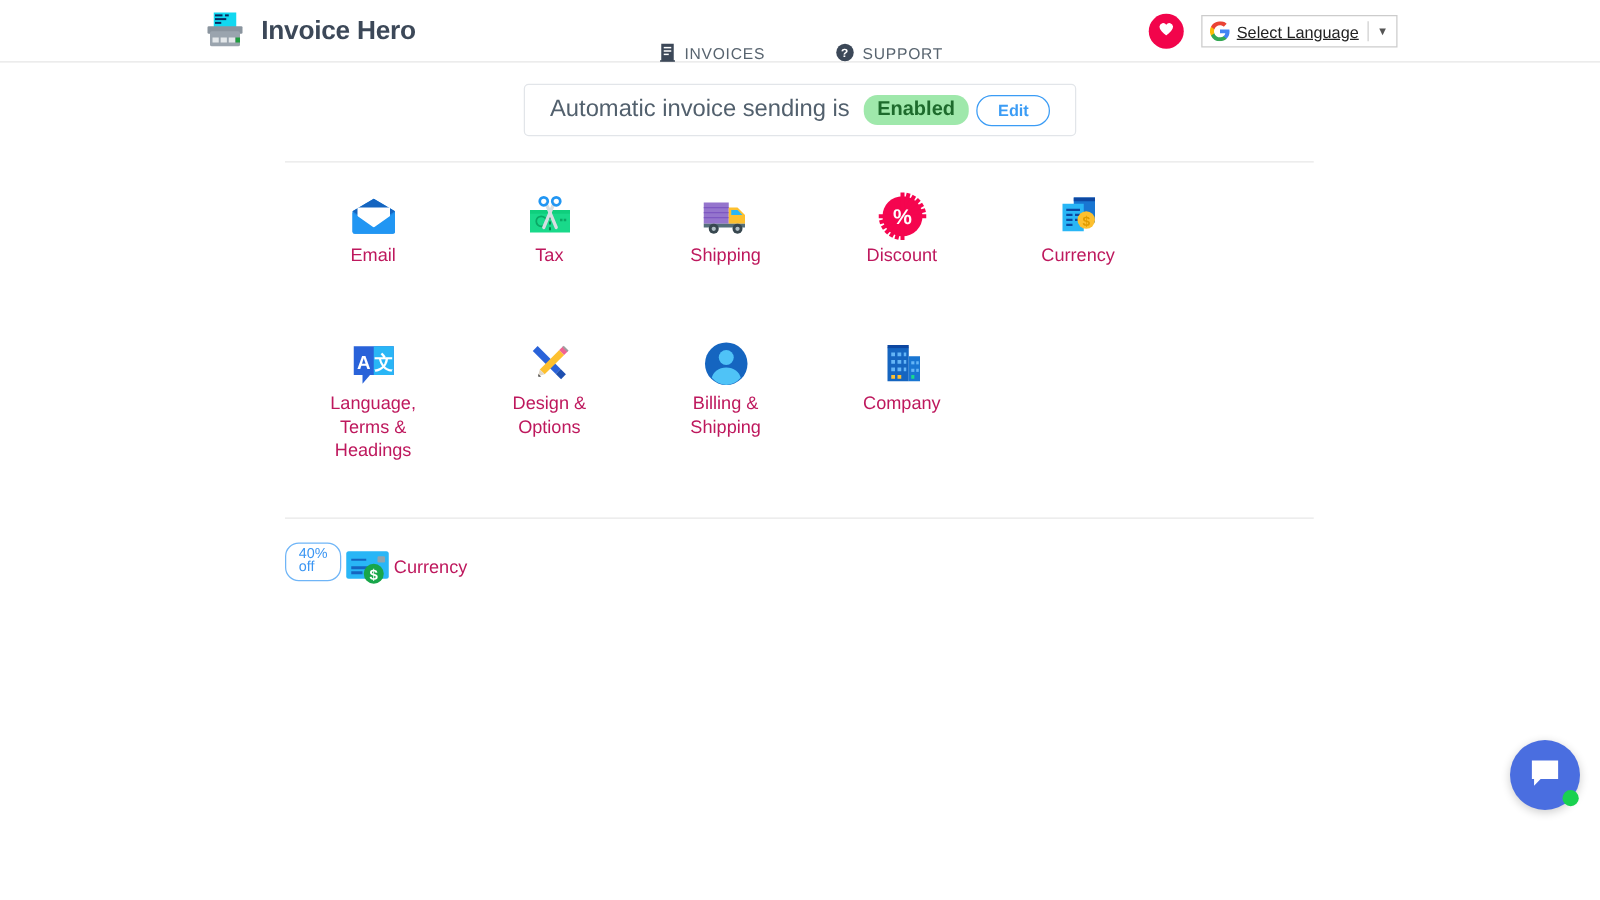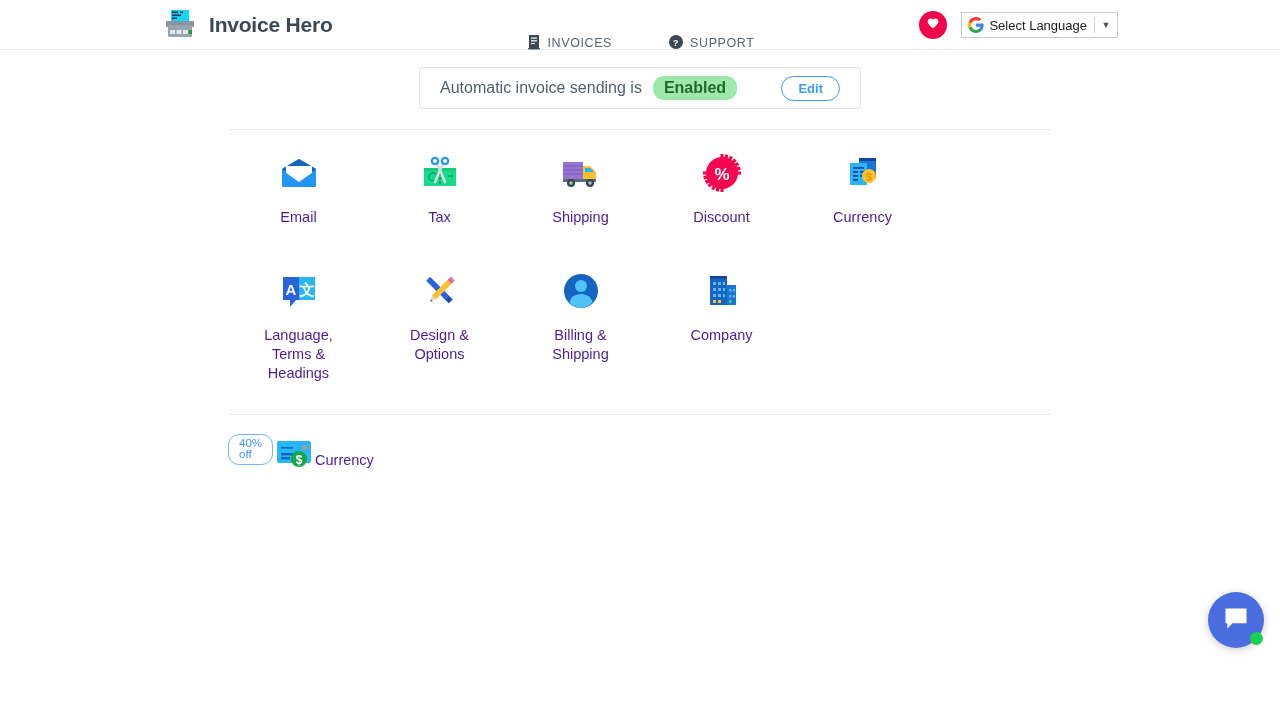"Select Language" .lang-label { text-decoration: none -> underline }
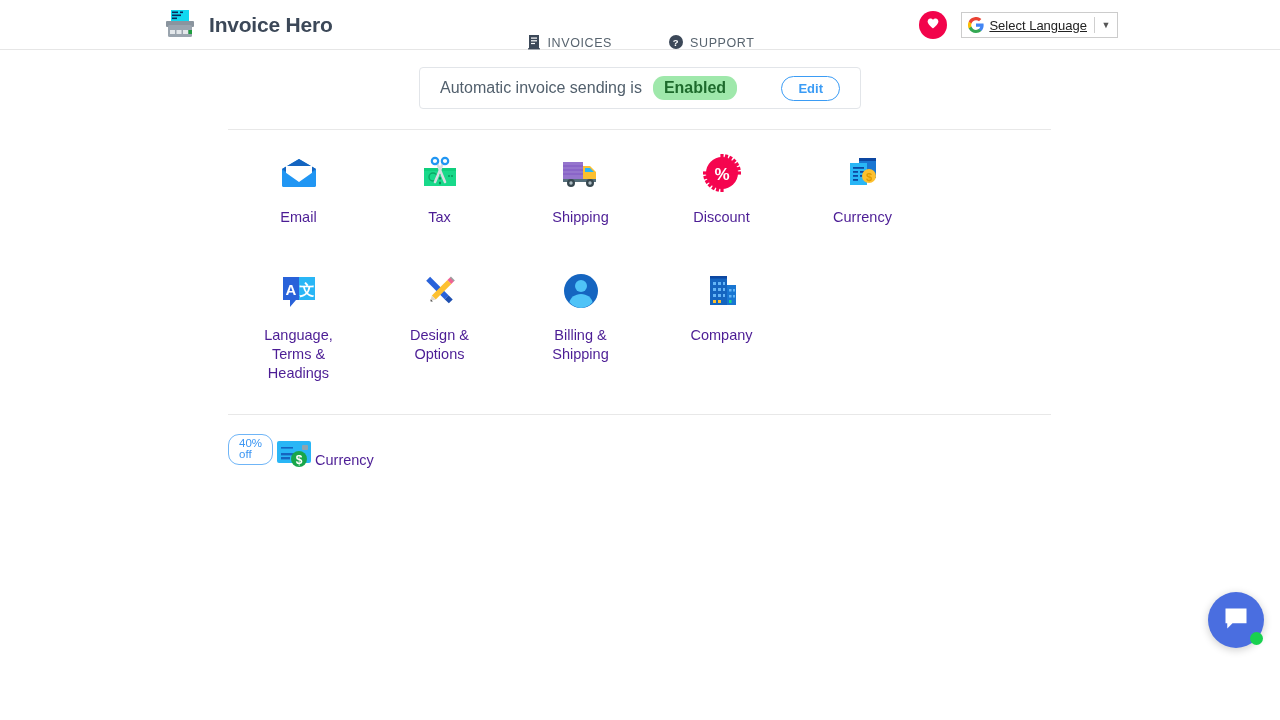"Automatic invoice sending is" .notice-text { font-size: 16px -> 19px }
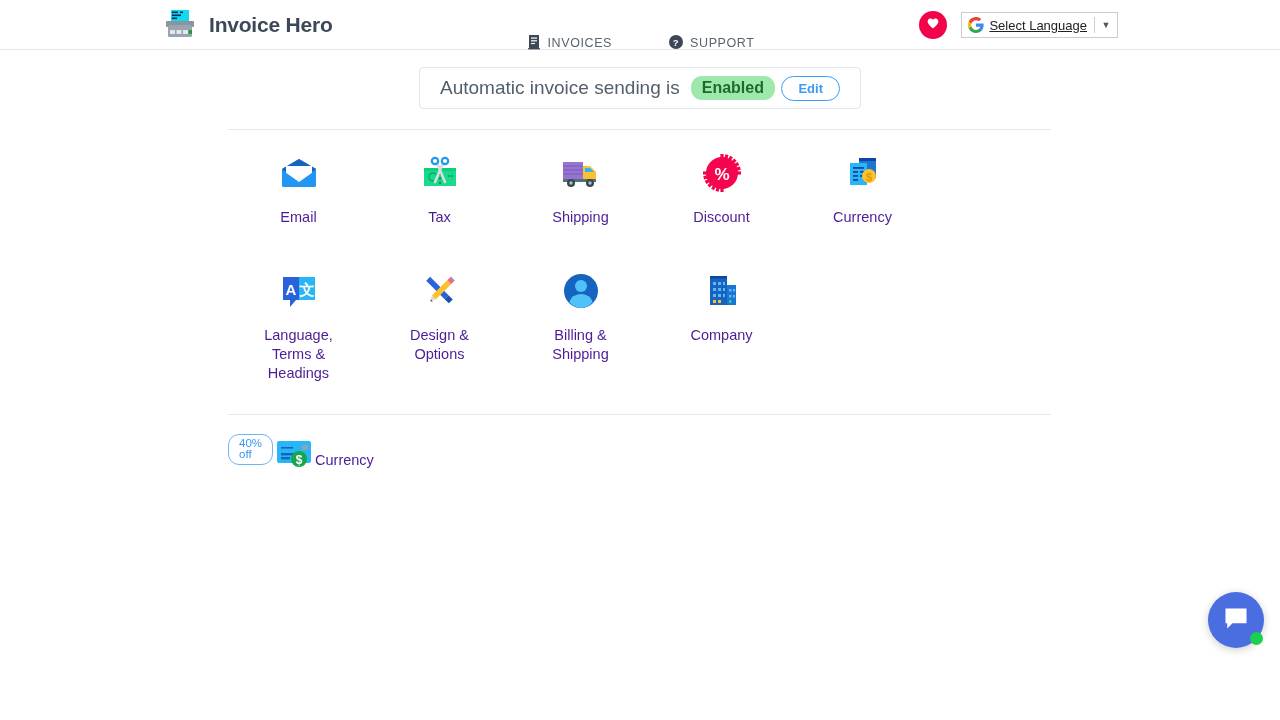"Email" .tile-label { color: #4c1d95 -> #be185d; margin-top: 14px -> 2px }
